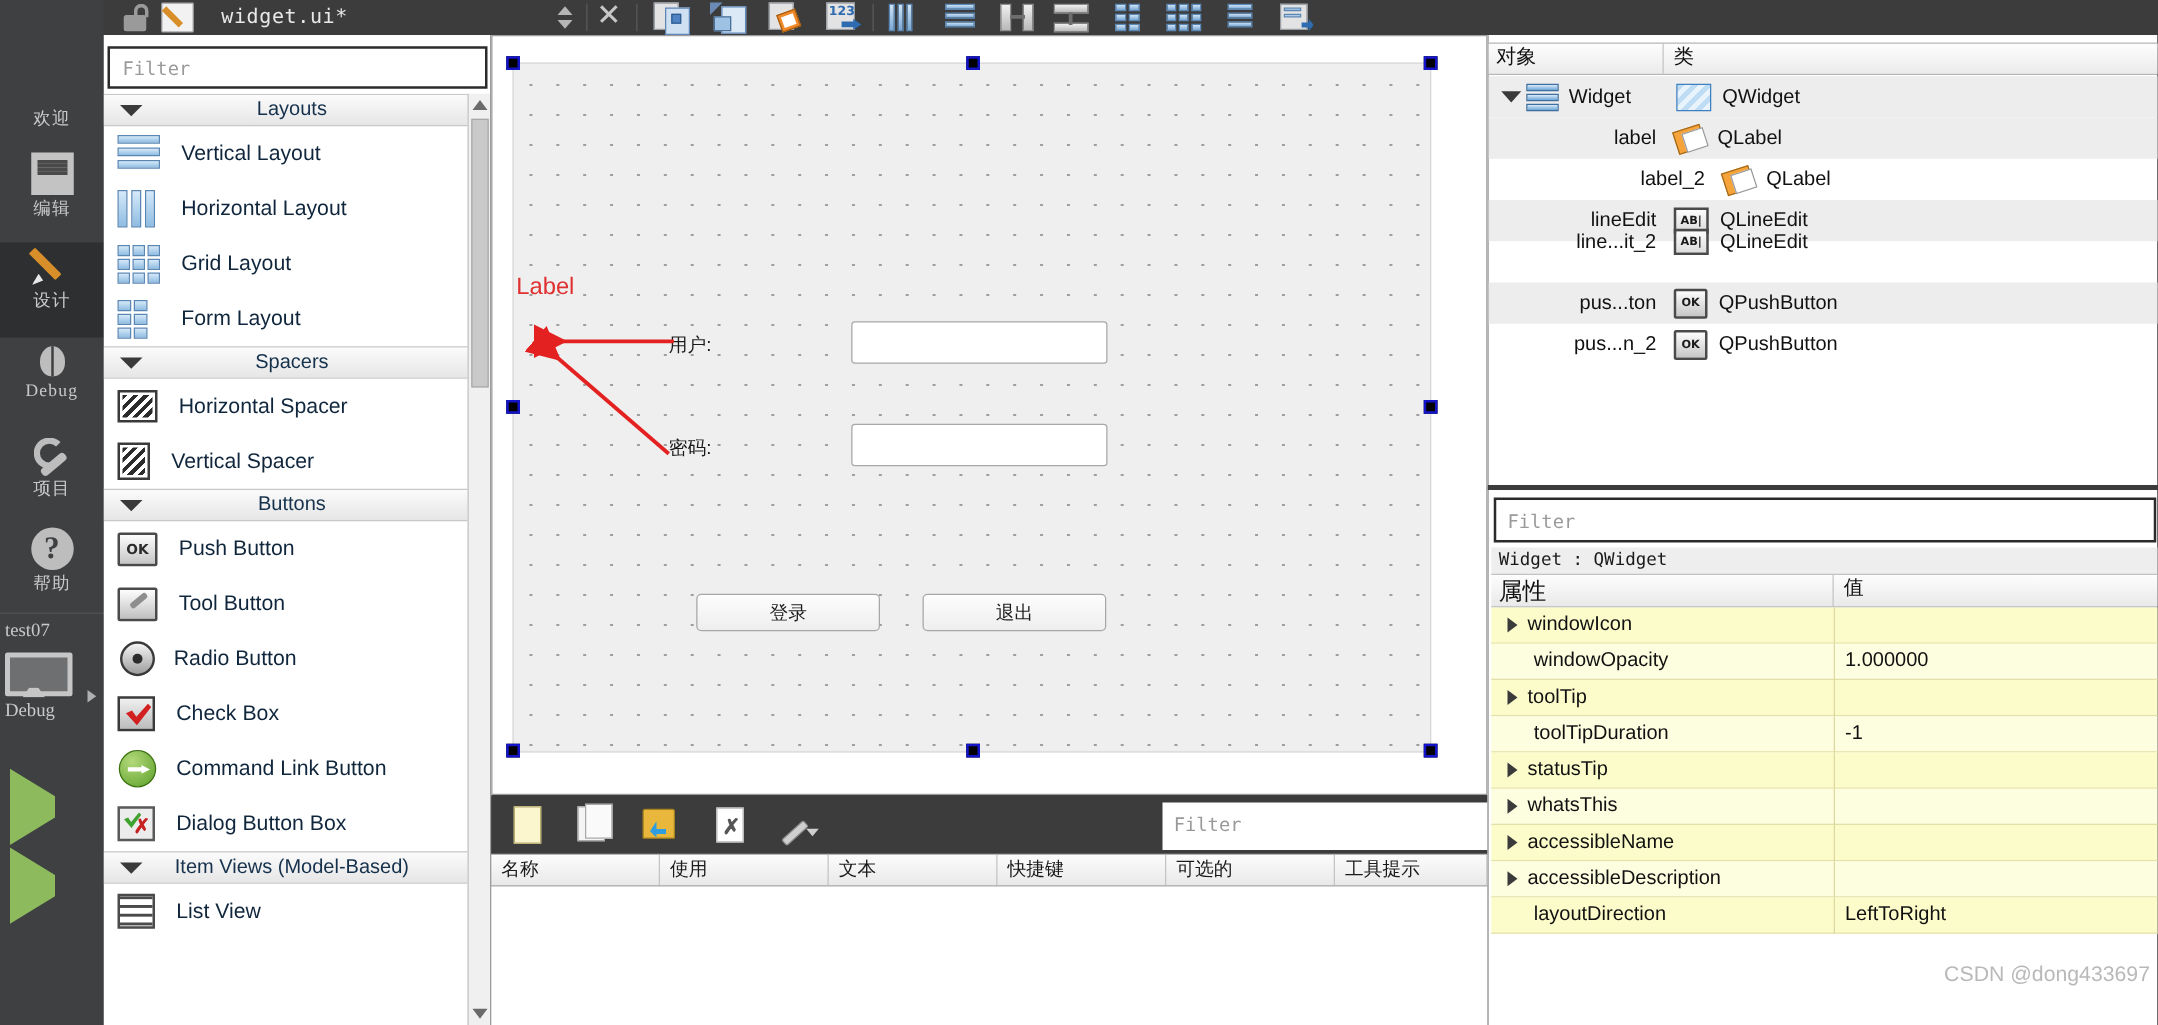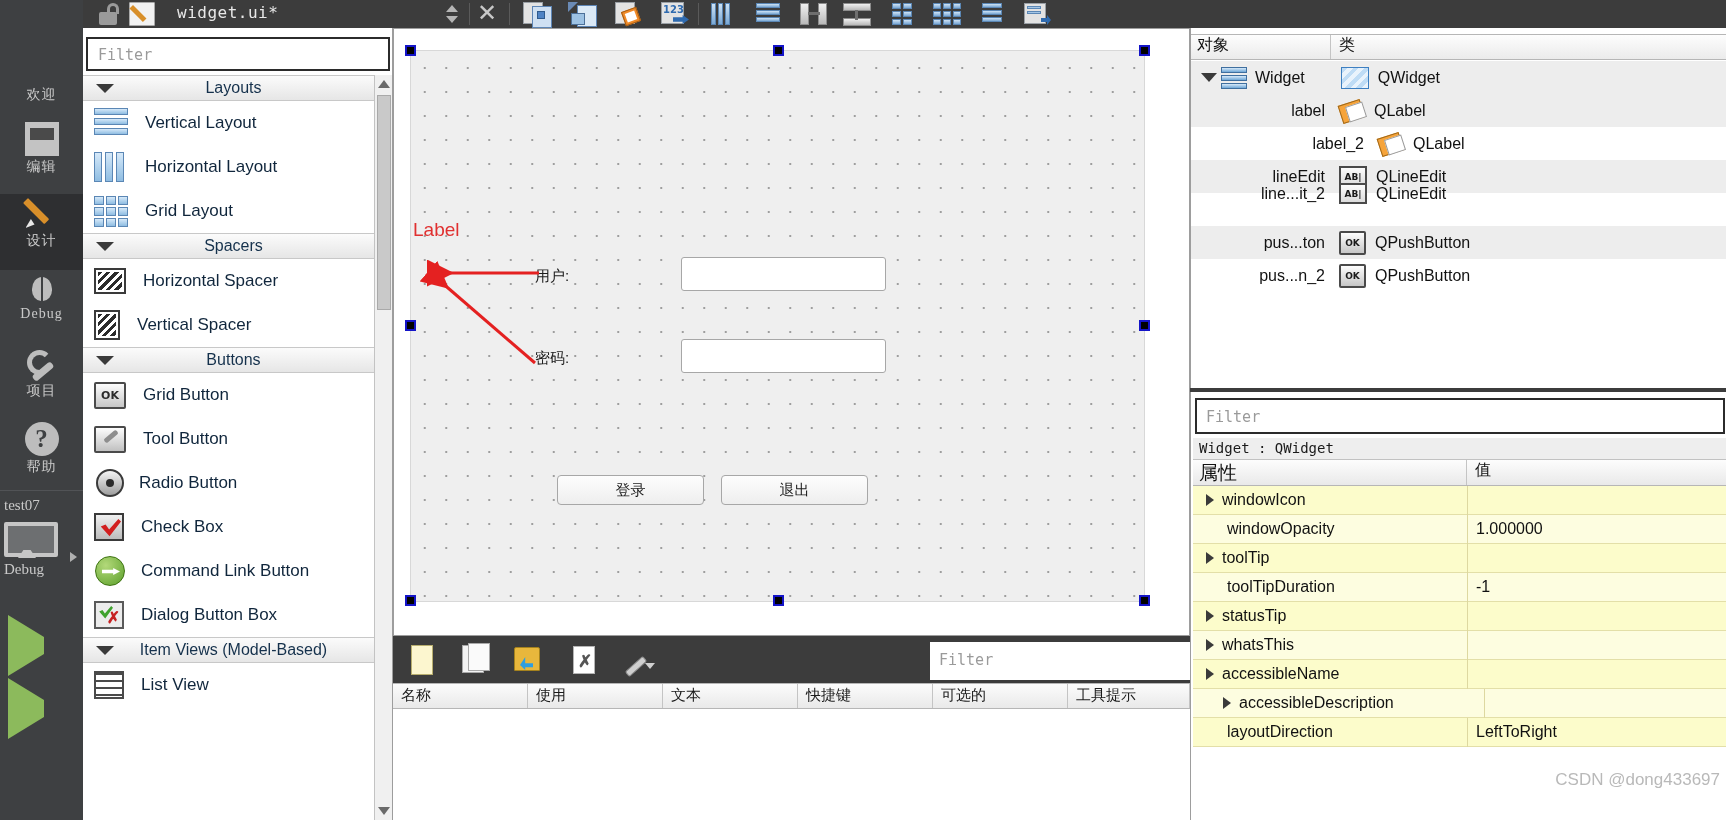"Form Layout" div.wb-item { html: none -> <div> <span> <i></i> <i></i> <i></i> <i></i> <i></i> <i></i> </span> <span>Form Layout</span> </div> }
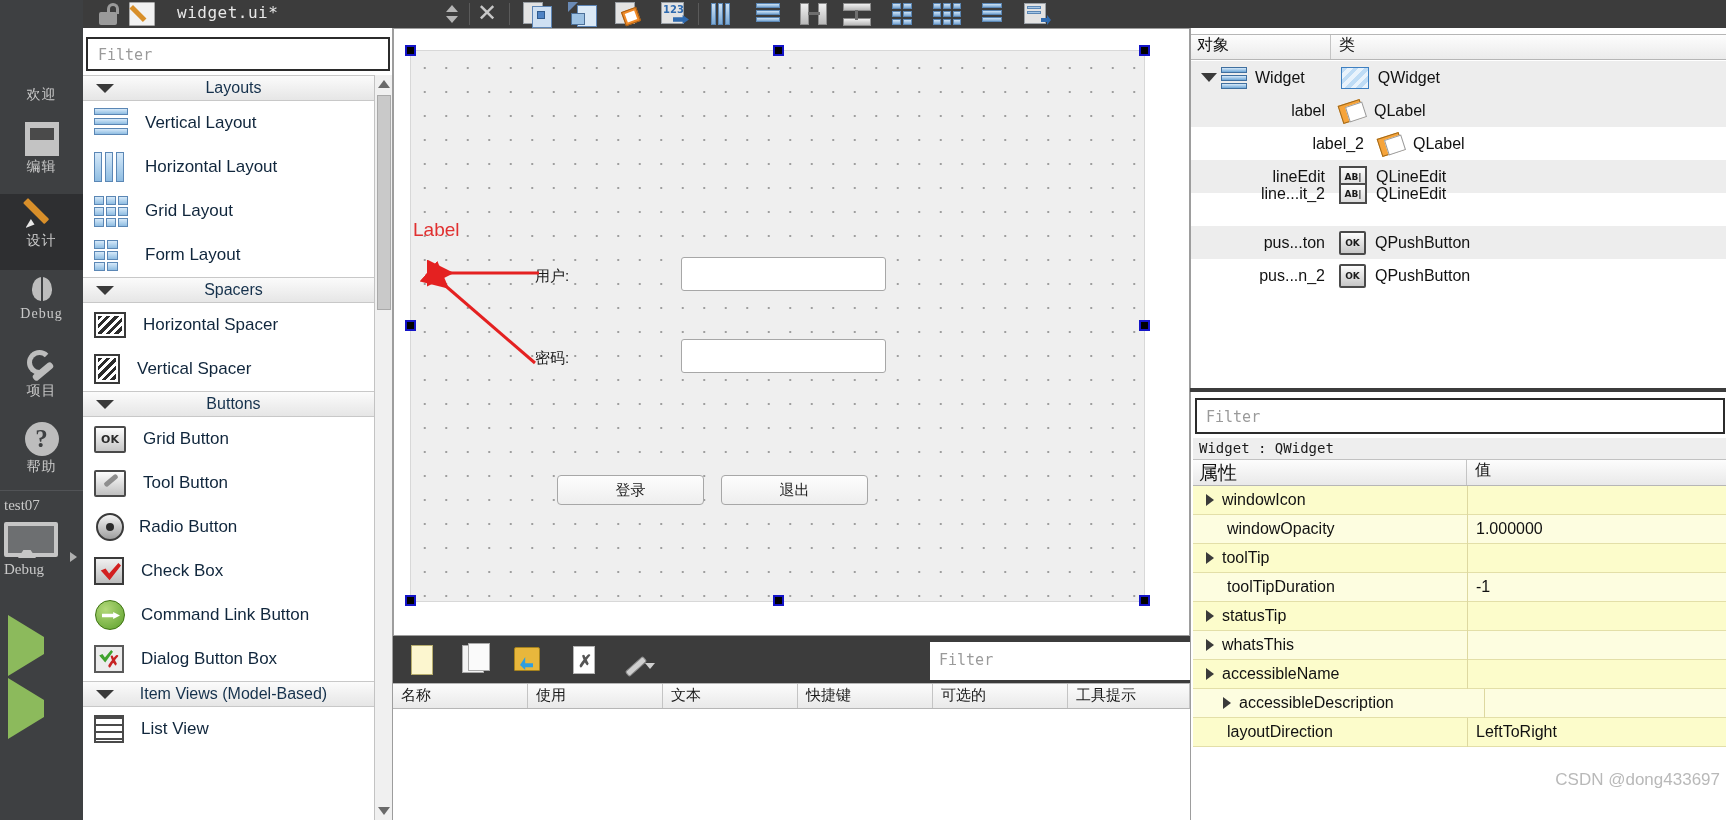"Grid Button" span.nm { text: Grid -> Push }
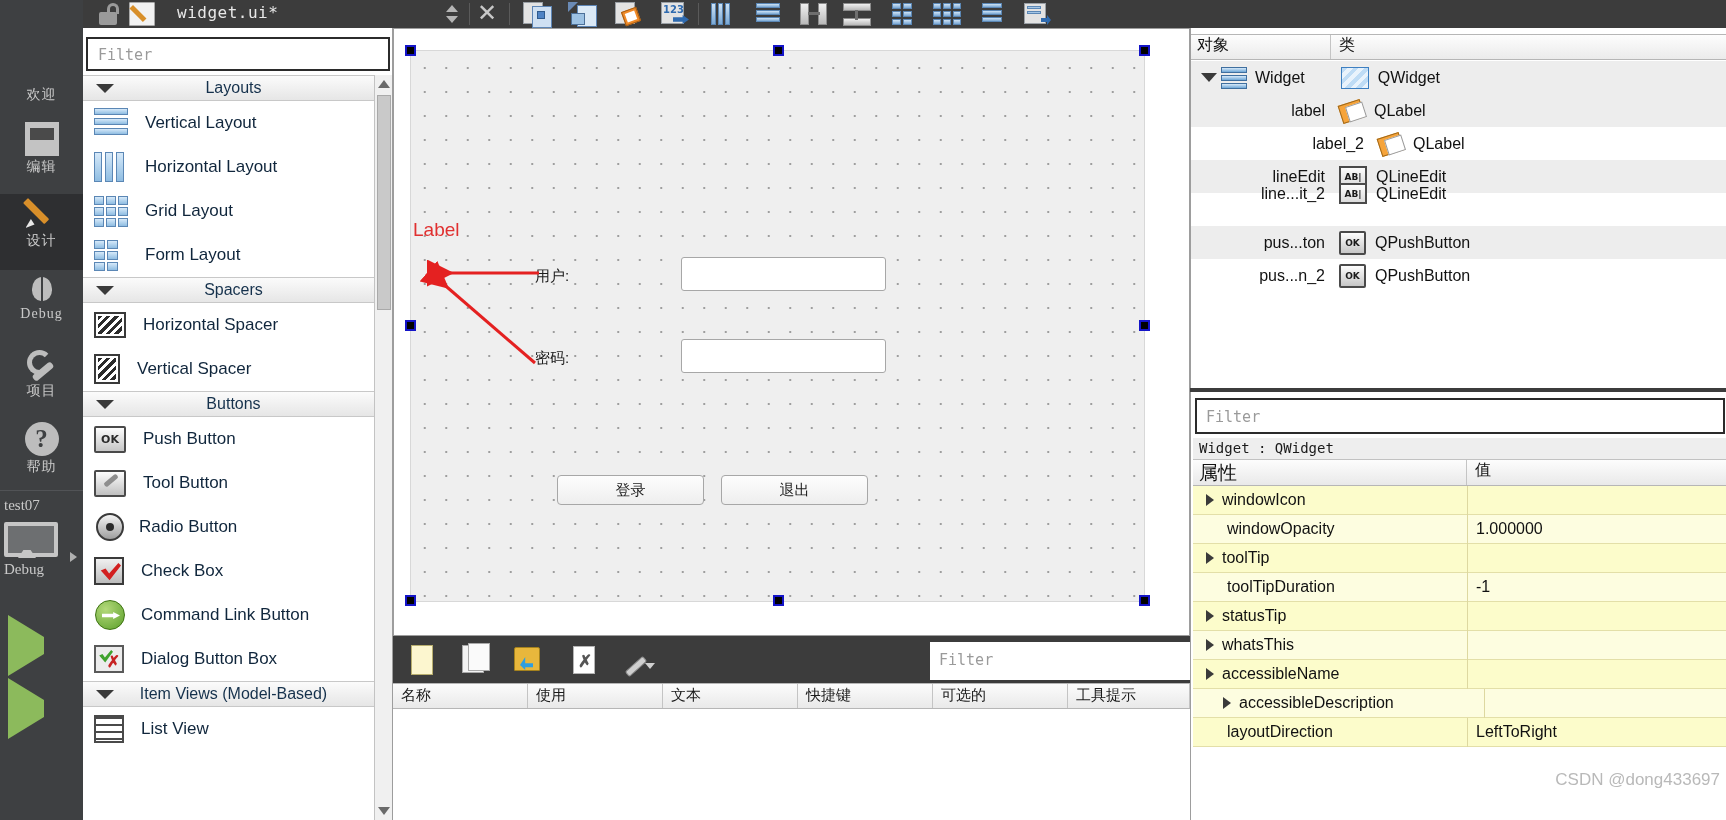"退出" div.pbtn { left: 310px -> 327px }
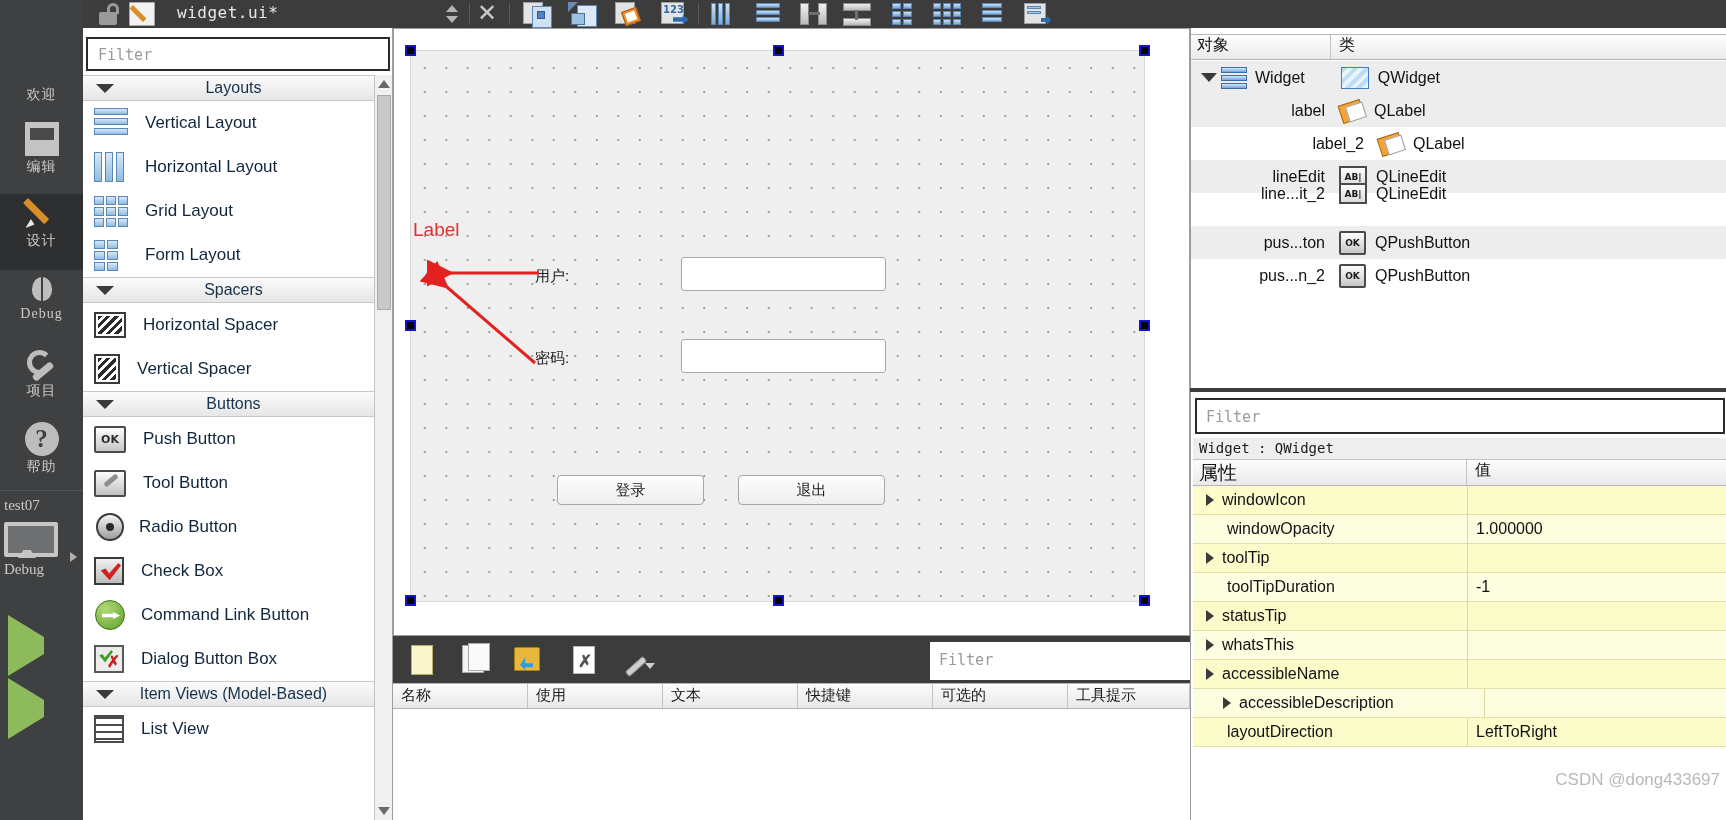"accessibleDescription" div.pe-row { padding-left: 17px -> none }
